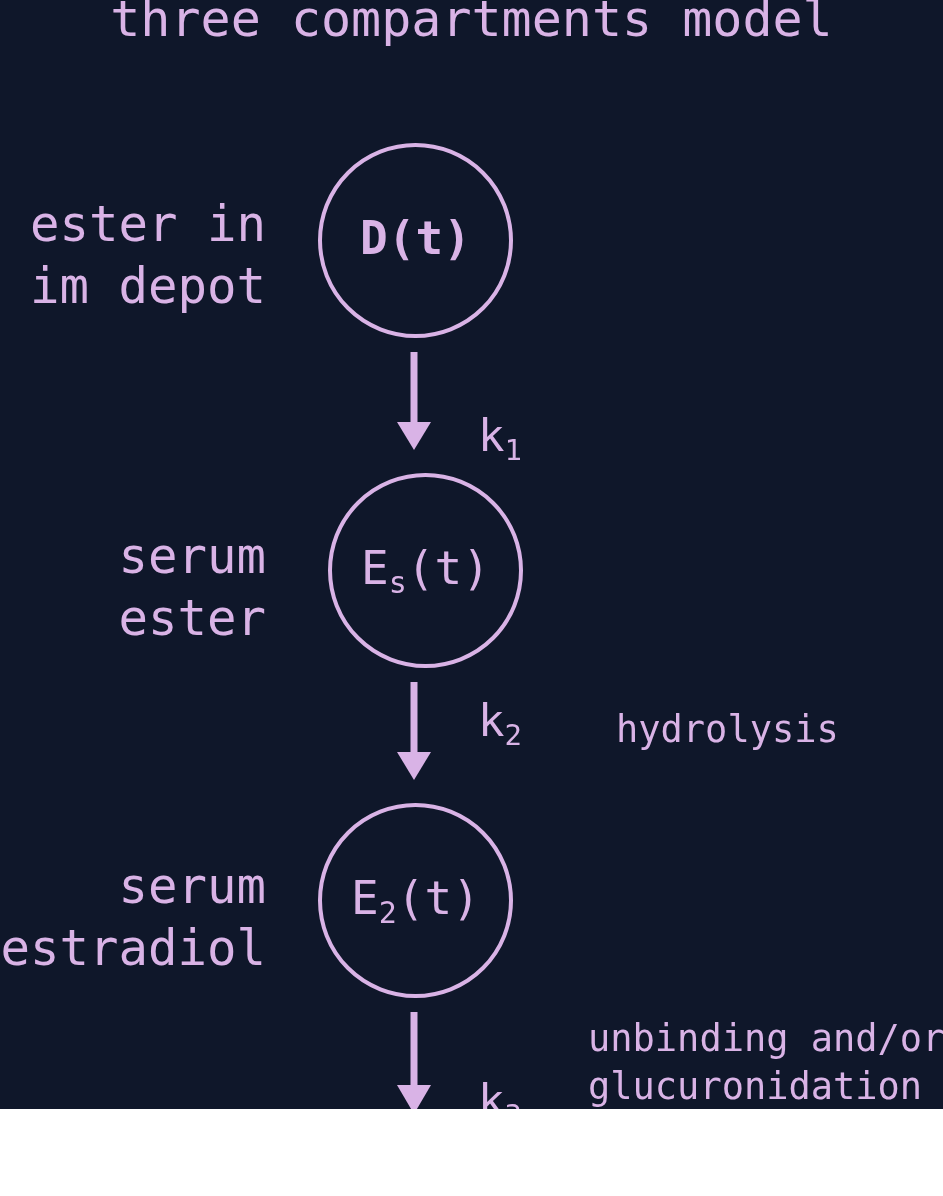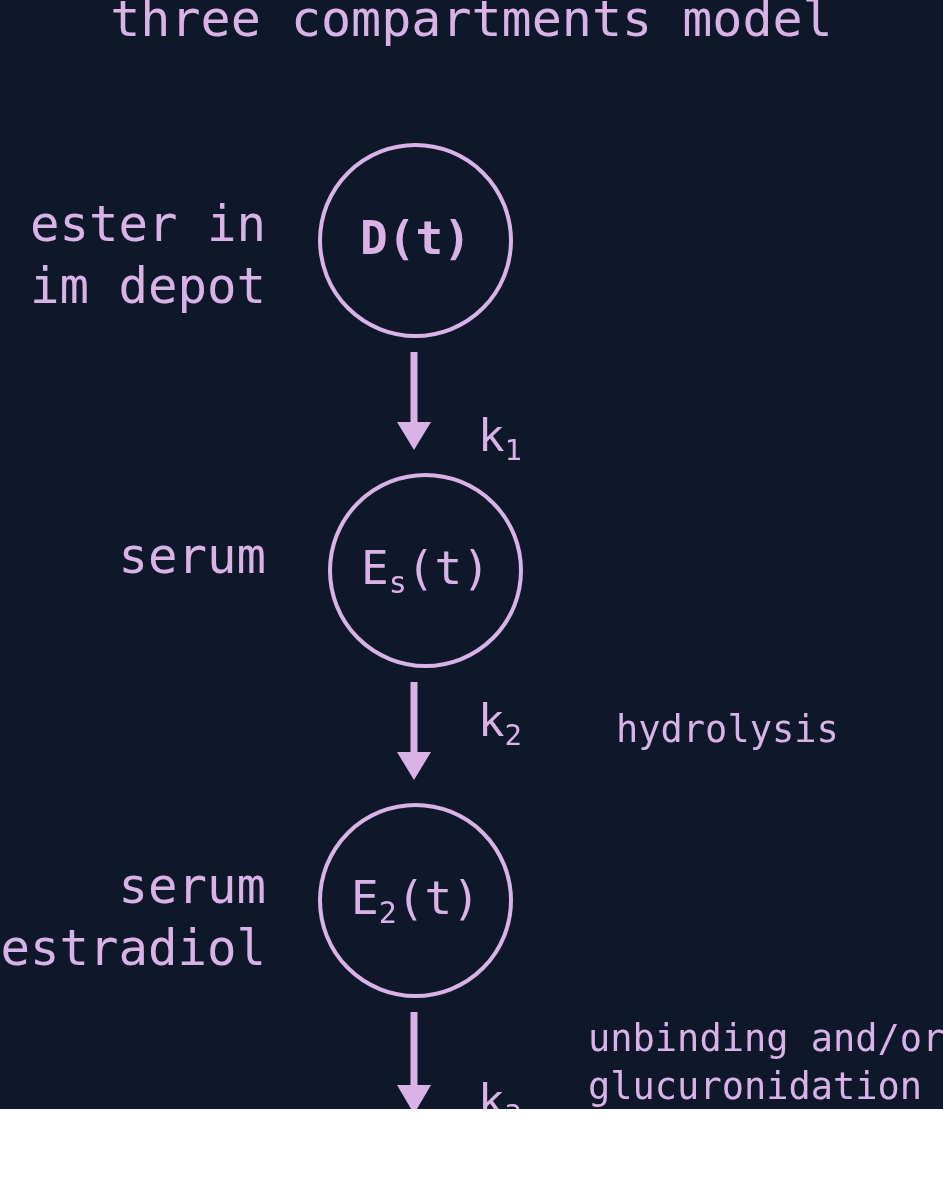"ester" span { html: none -> <span>ester</span> }
